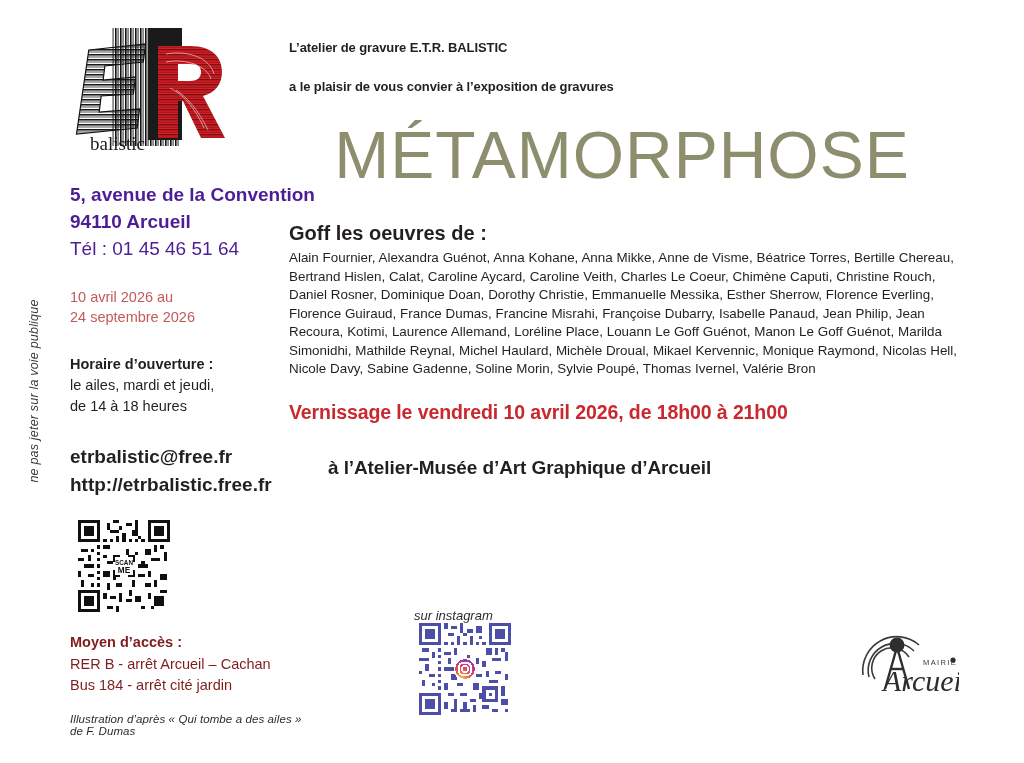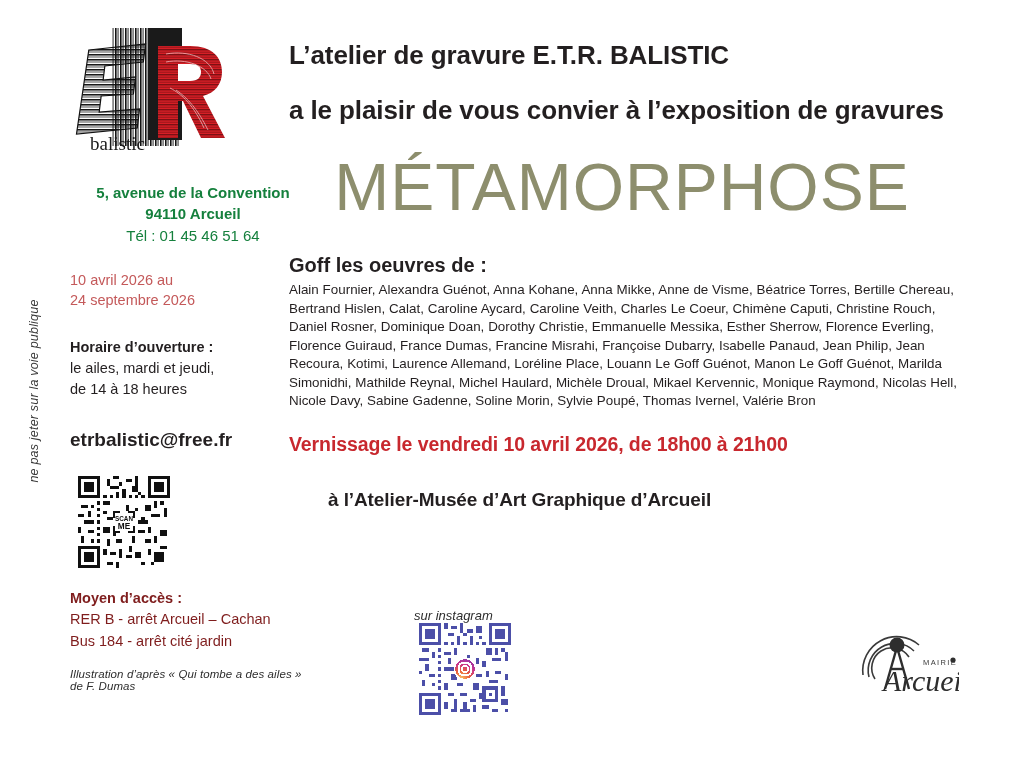"L’atelier de gravure E.T.R. BALISTIC" .invite-line { font-size: 26px -> 13px }
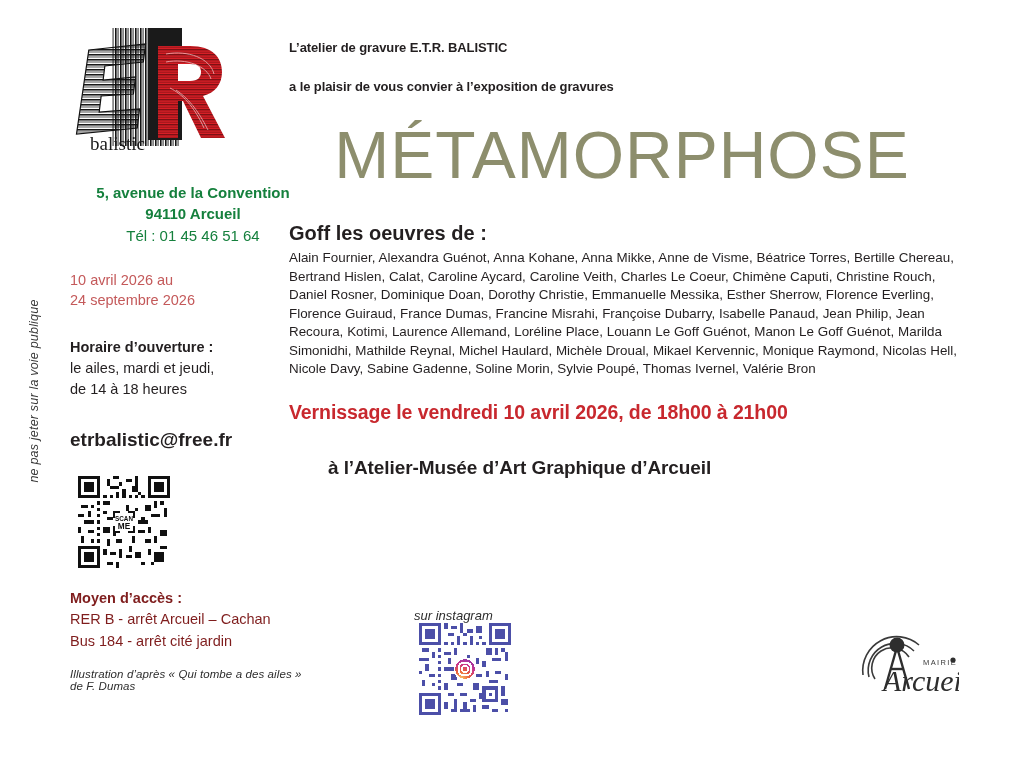"5, avenue de la Convention" .addr-block { color: #15803d -> #4c1d95; font-size: 15px -> 19px; text-align: center -> none }
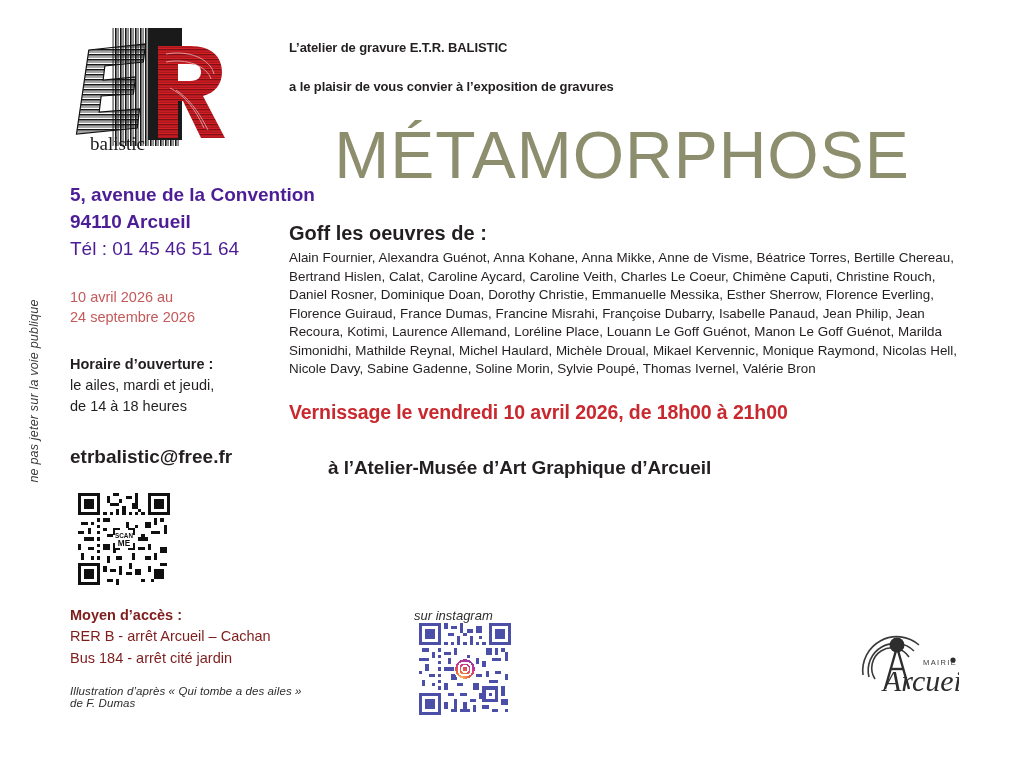"http://etrbalistic.free.fr" div { html: none -> <div>http://etrbalistic.free.fr</div> }
